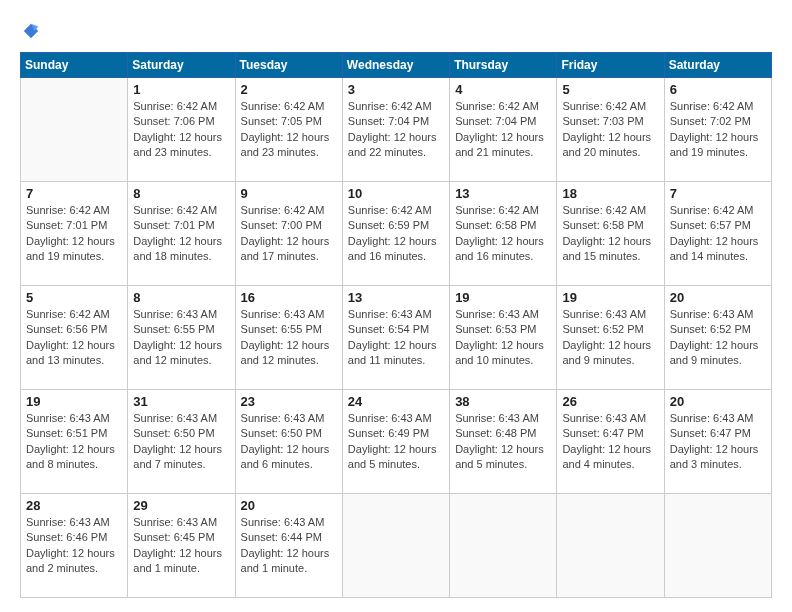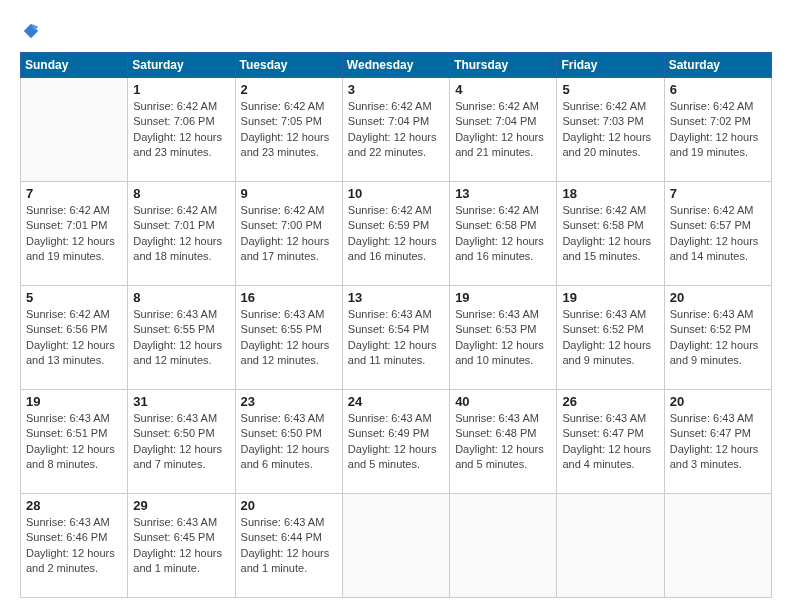"40" span.day-number { text: 40 -> 38 }
